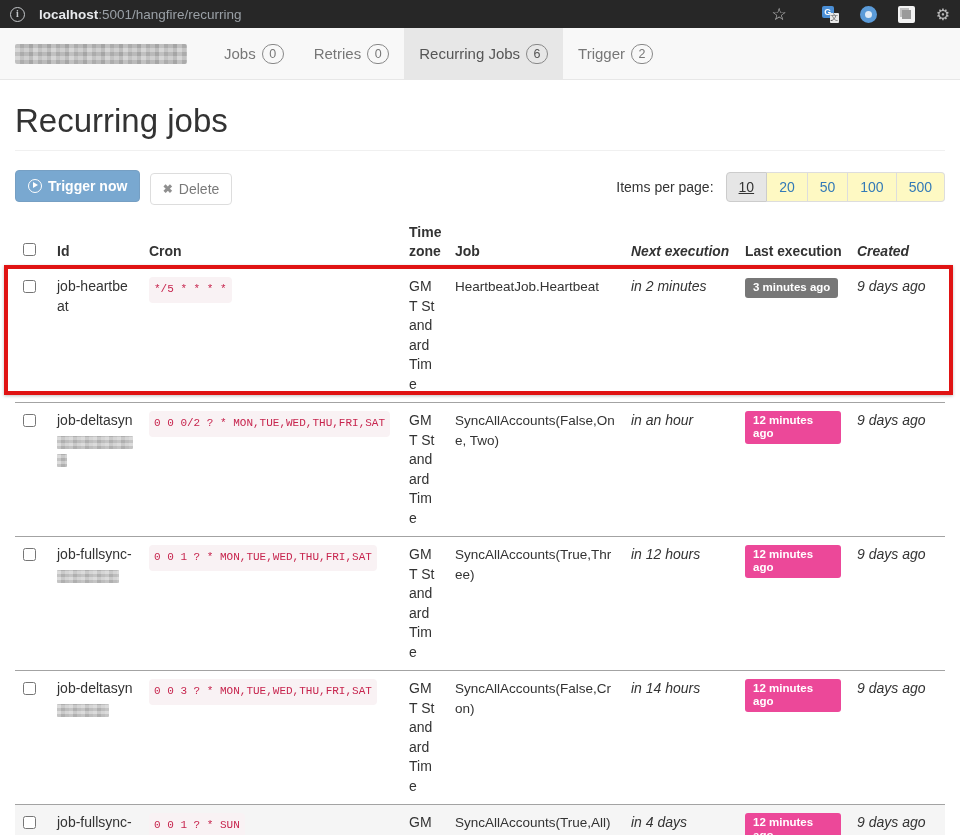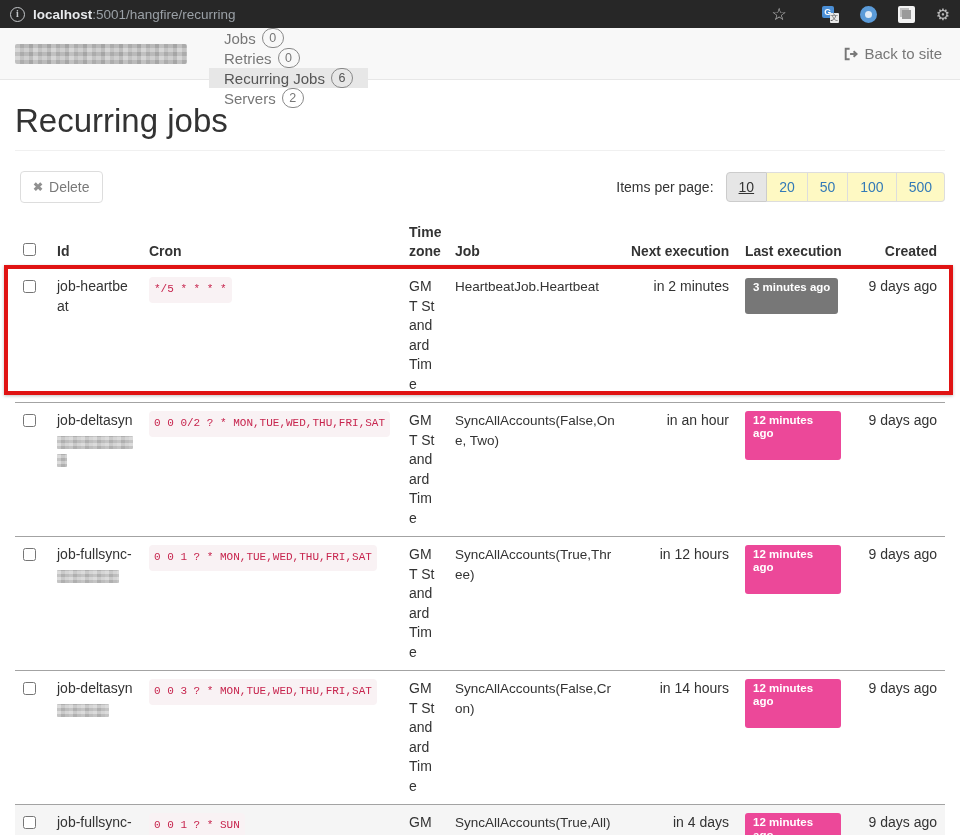"localhost:5001/hangfire/recurring" .url { margin-left: none -> 6px }
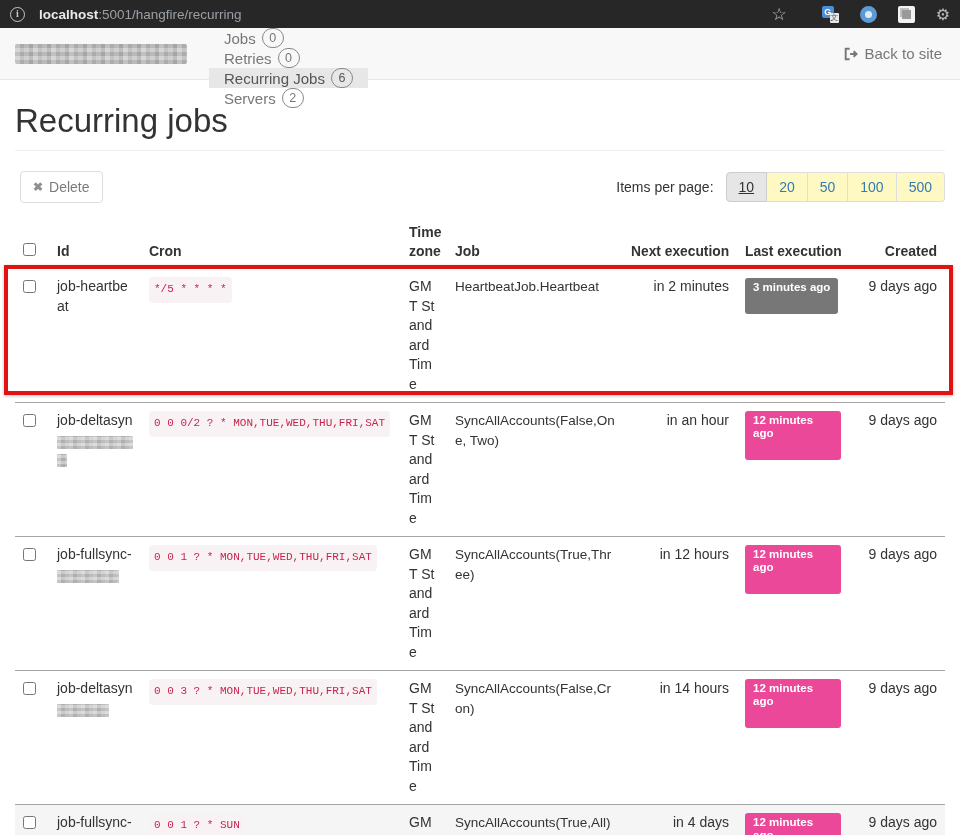"Jobs" .tabs { flex-direction: column -> none }
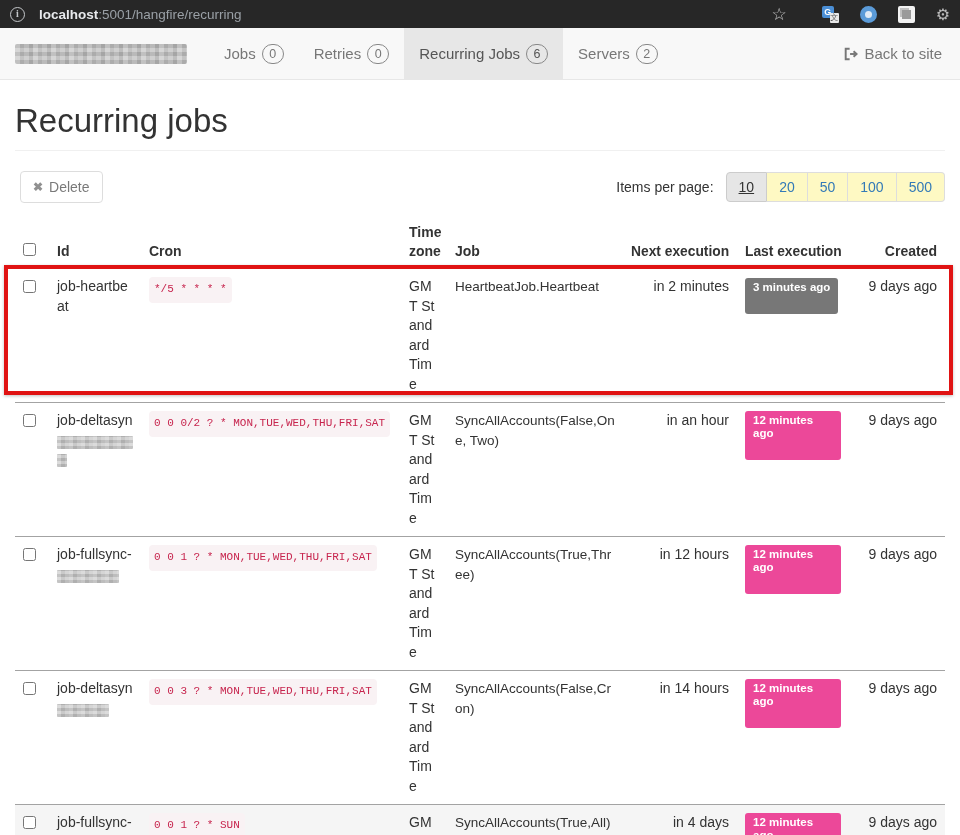"Servers" span { text: Servers -> Trigger }
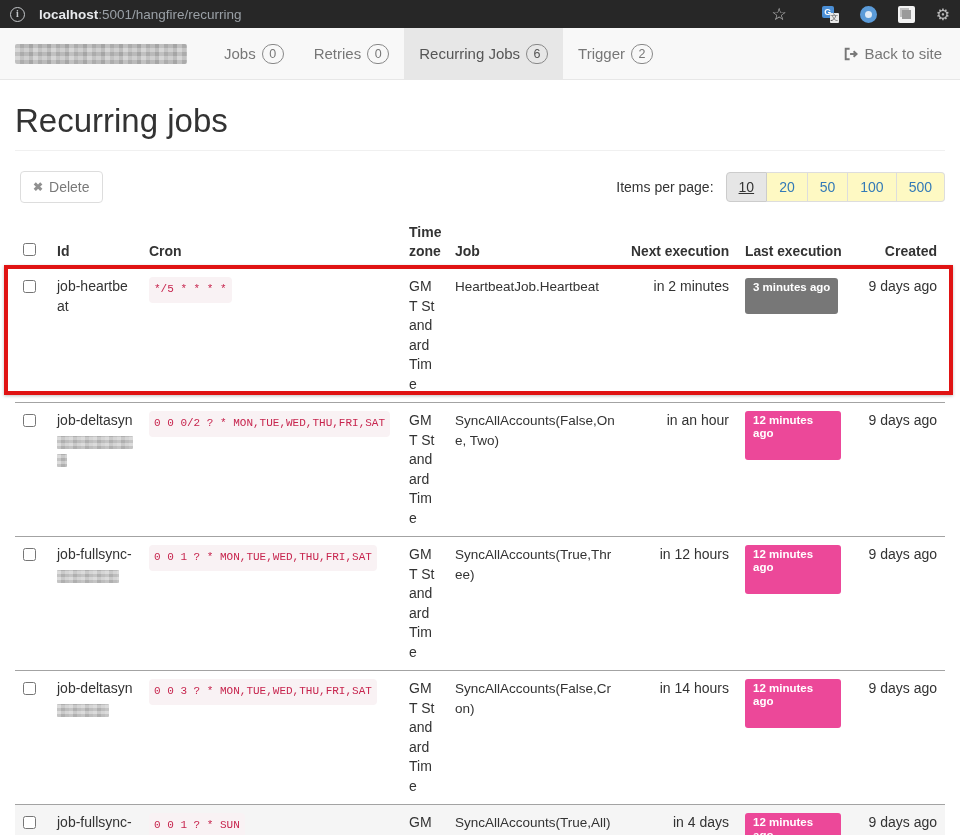"Back to site" div.nav-right { html: <div> <svg> <path></path> <path></path> <path></path> </svg> <span>Back to site</span> </div> -> none }
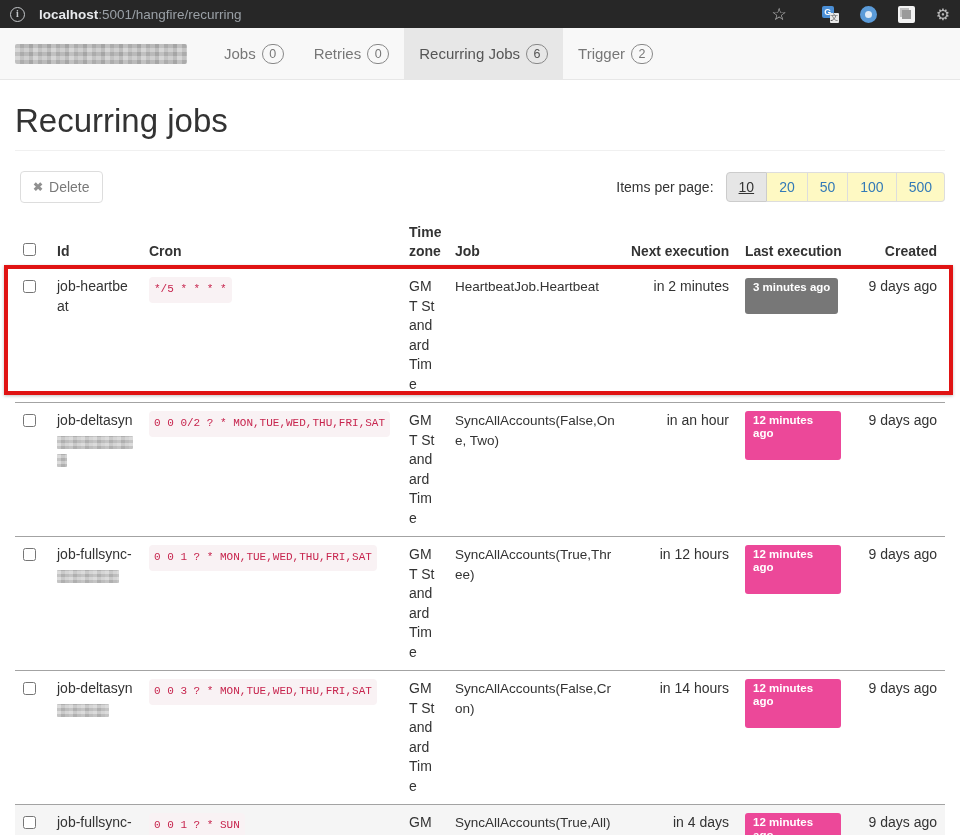"Trigger now" button.btn { html: none -> <button> <span></span> <span>Trigger now</span> </button> }
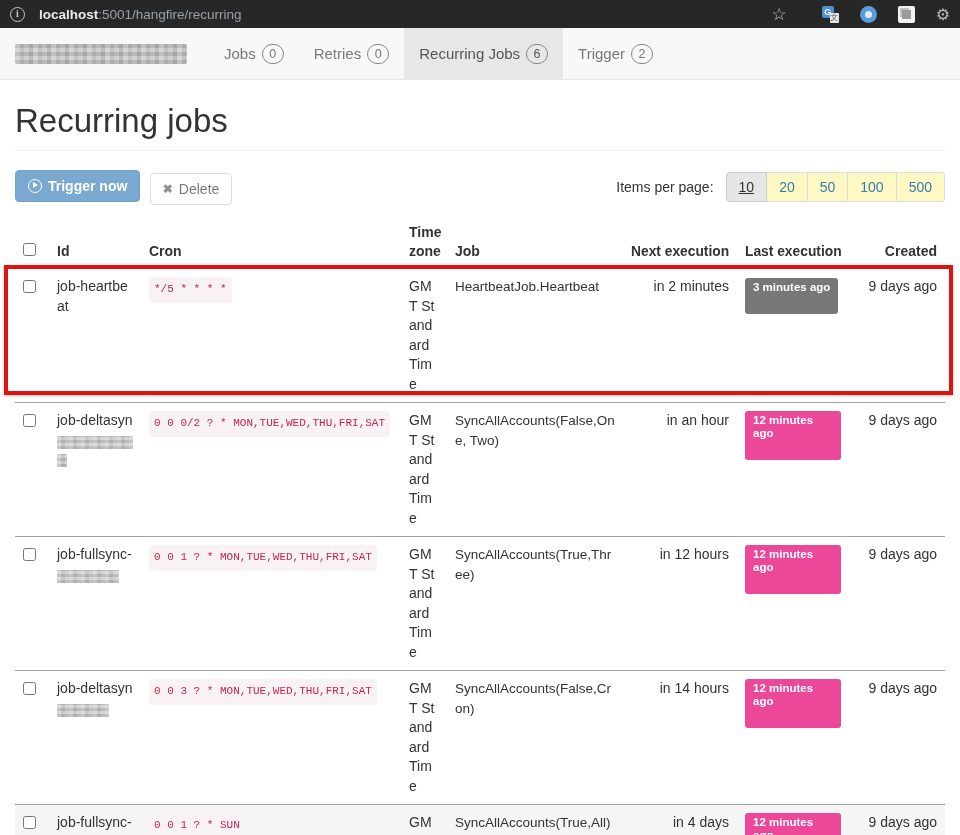"Next execution" th.r, td.r { font-style: none -> italic; text-align: right -> left }
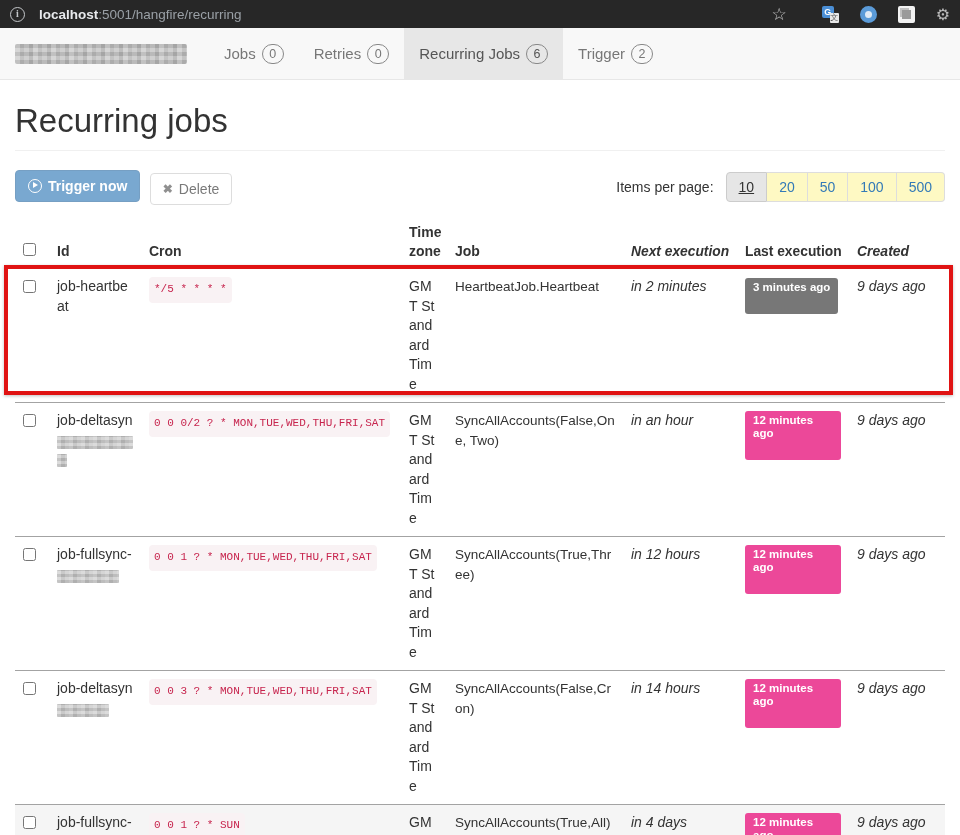"3 minutes ago" .badge { padding: 3px 8px 20px -> 3px 8px 4px }
